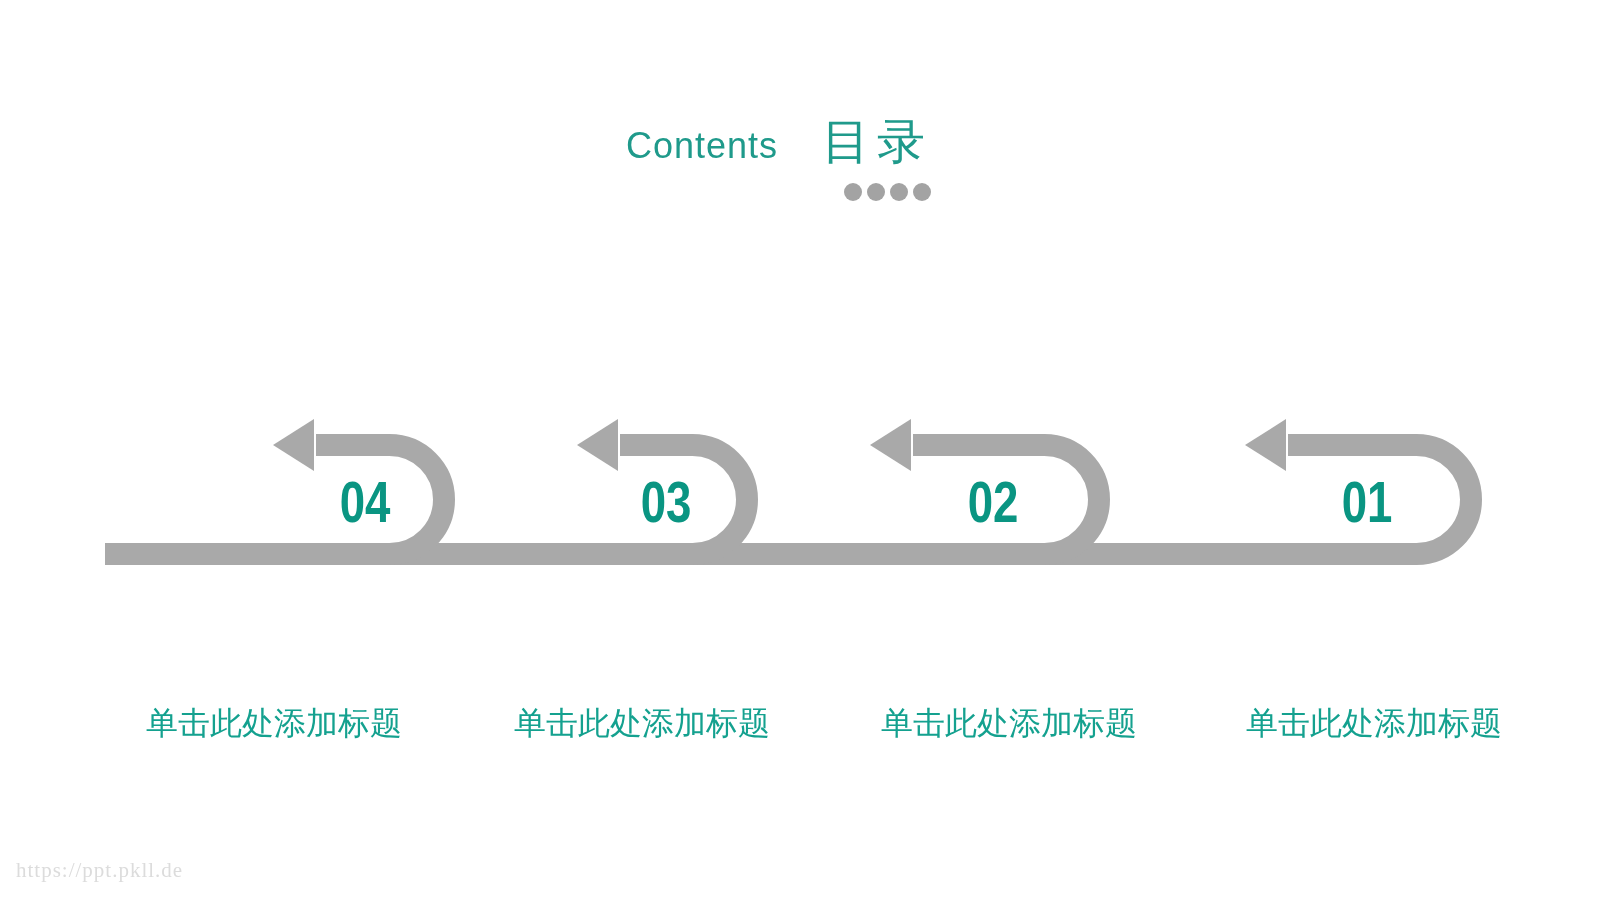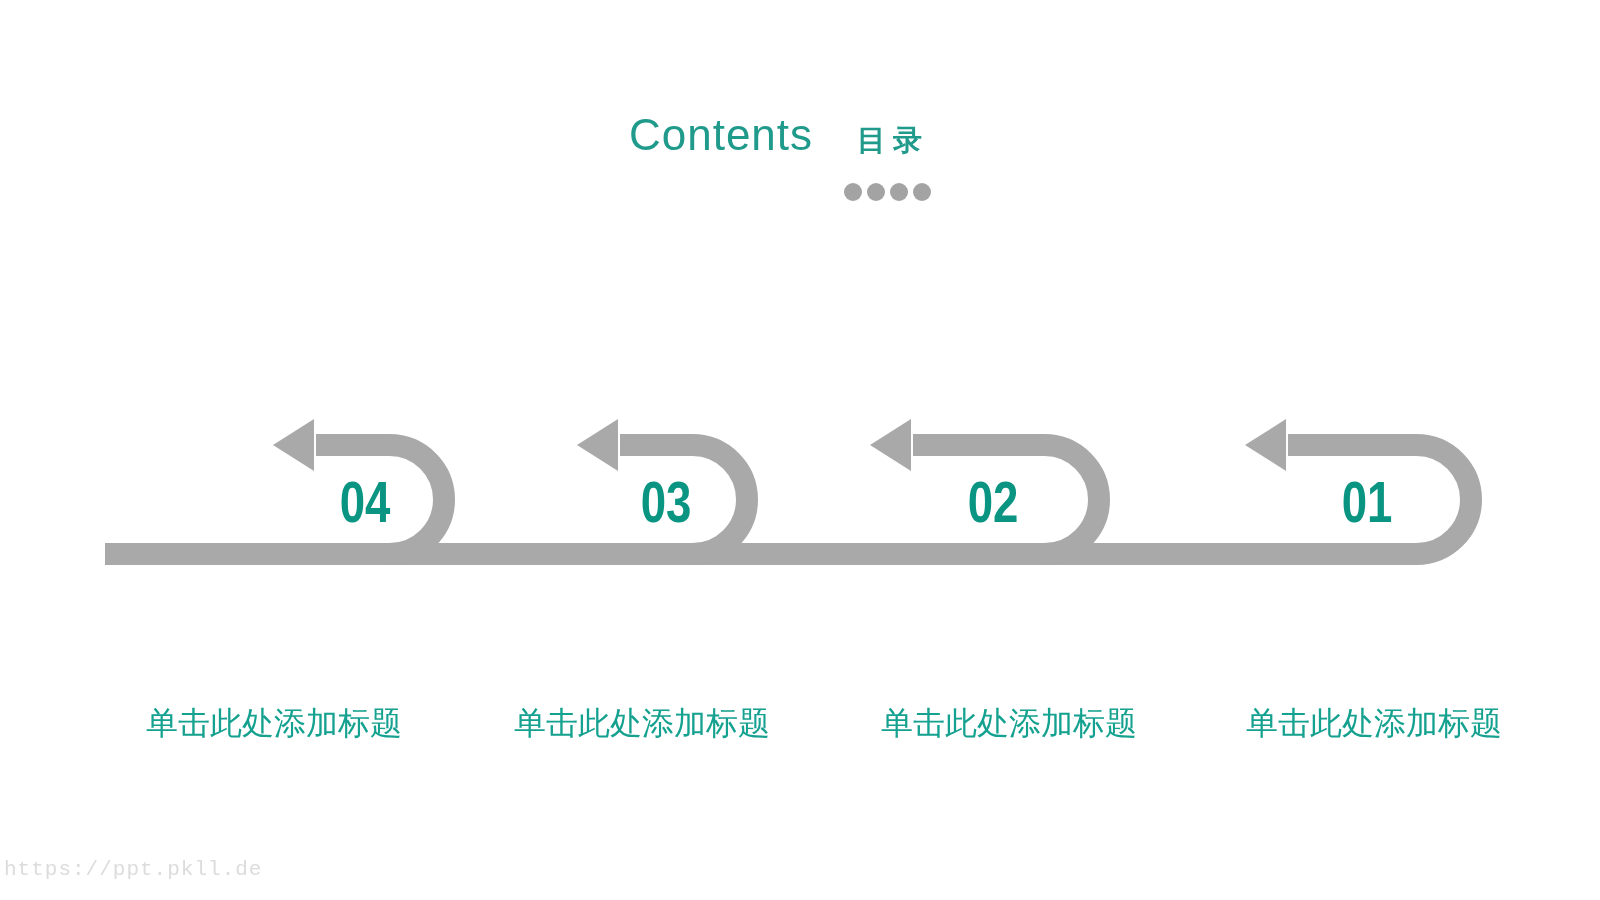"Contents" .title-en { font-size: 44px -> 36px }
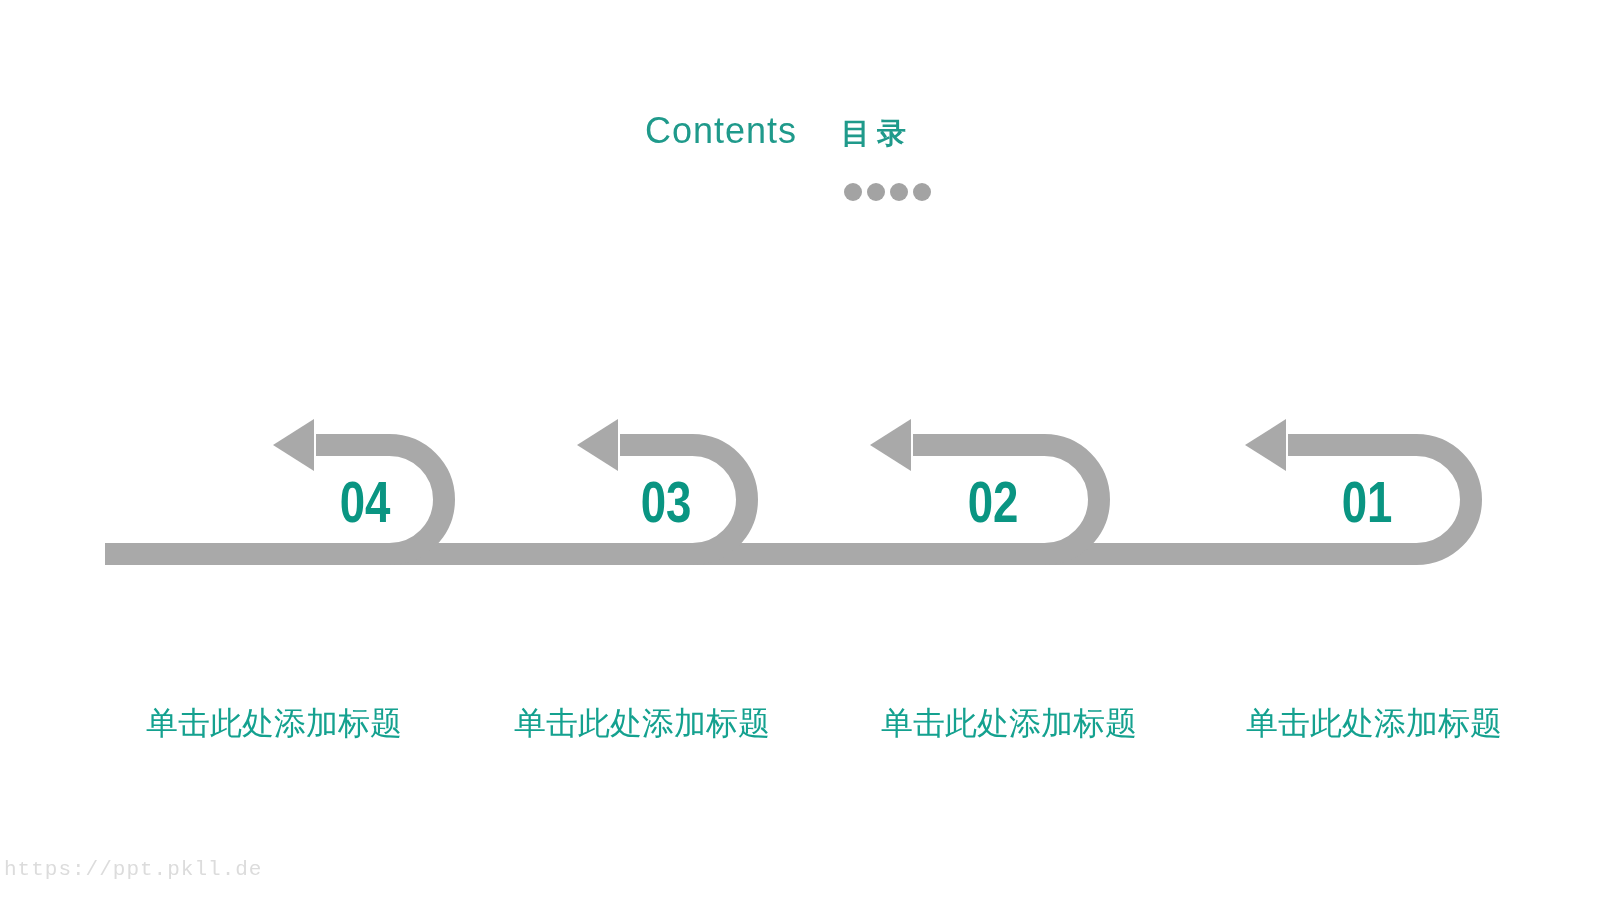"目录" .title-zh { font-size: 29px -> 48px; font-weight: 700 -> 400 }
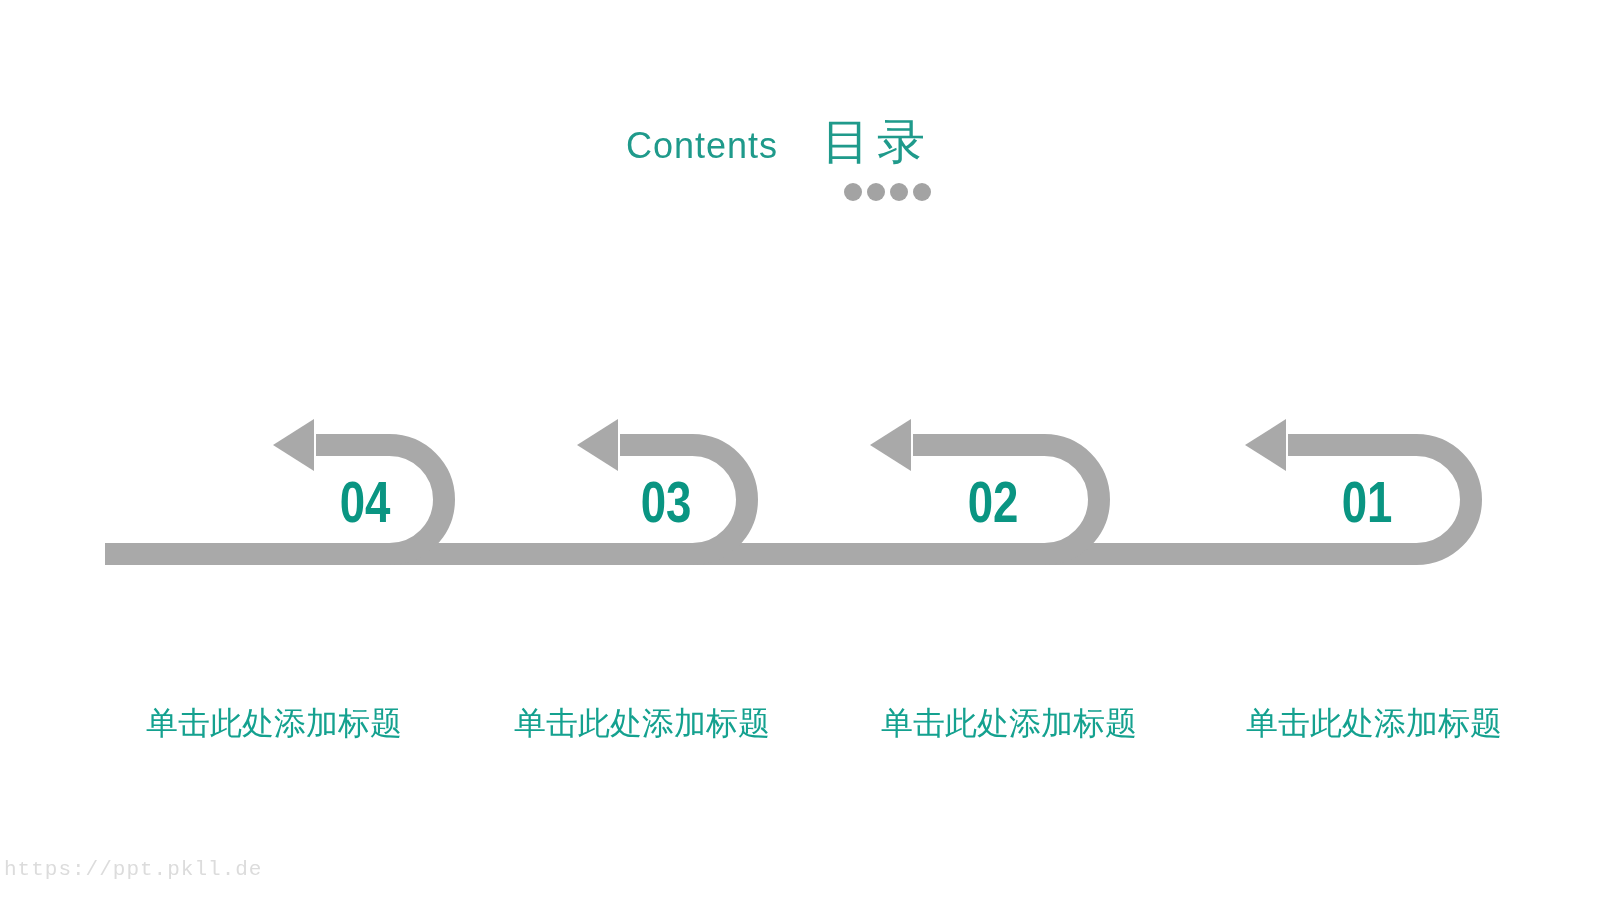"https://ppt.pkll.de" .watermark { font-family: Liberation Mono, monospace -> Liberation Serif, serif; left: 4px -> 16px }
